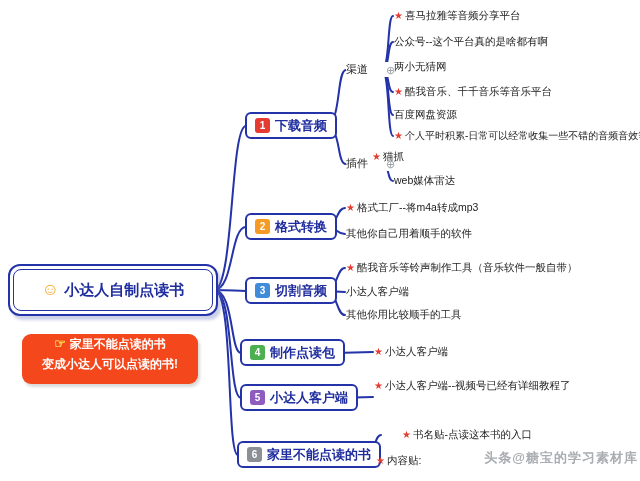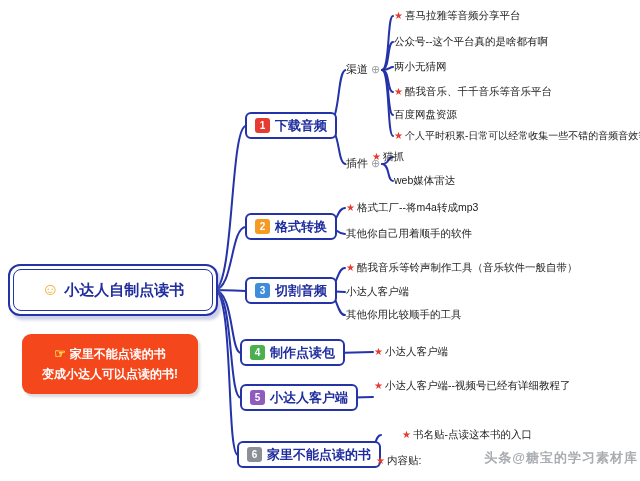"渠道" .group { align-items: center -> flex-end; gap: 3px -> 18px }
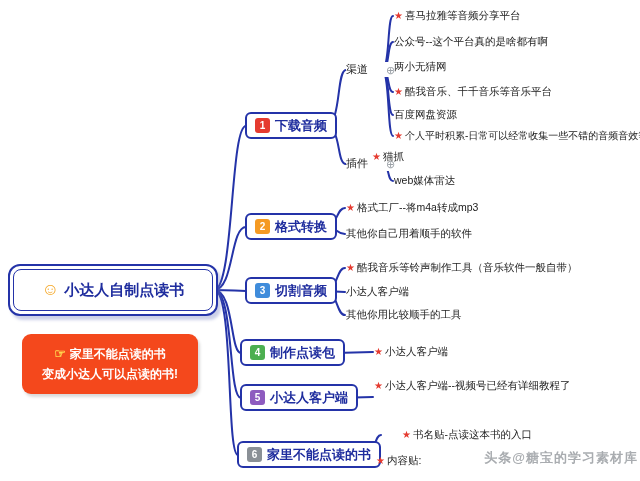"☞ 家里不能点读的书" .note-box { height: 60px -> 50px; justify-content: center -> flex-start }
